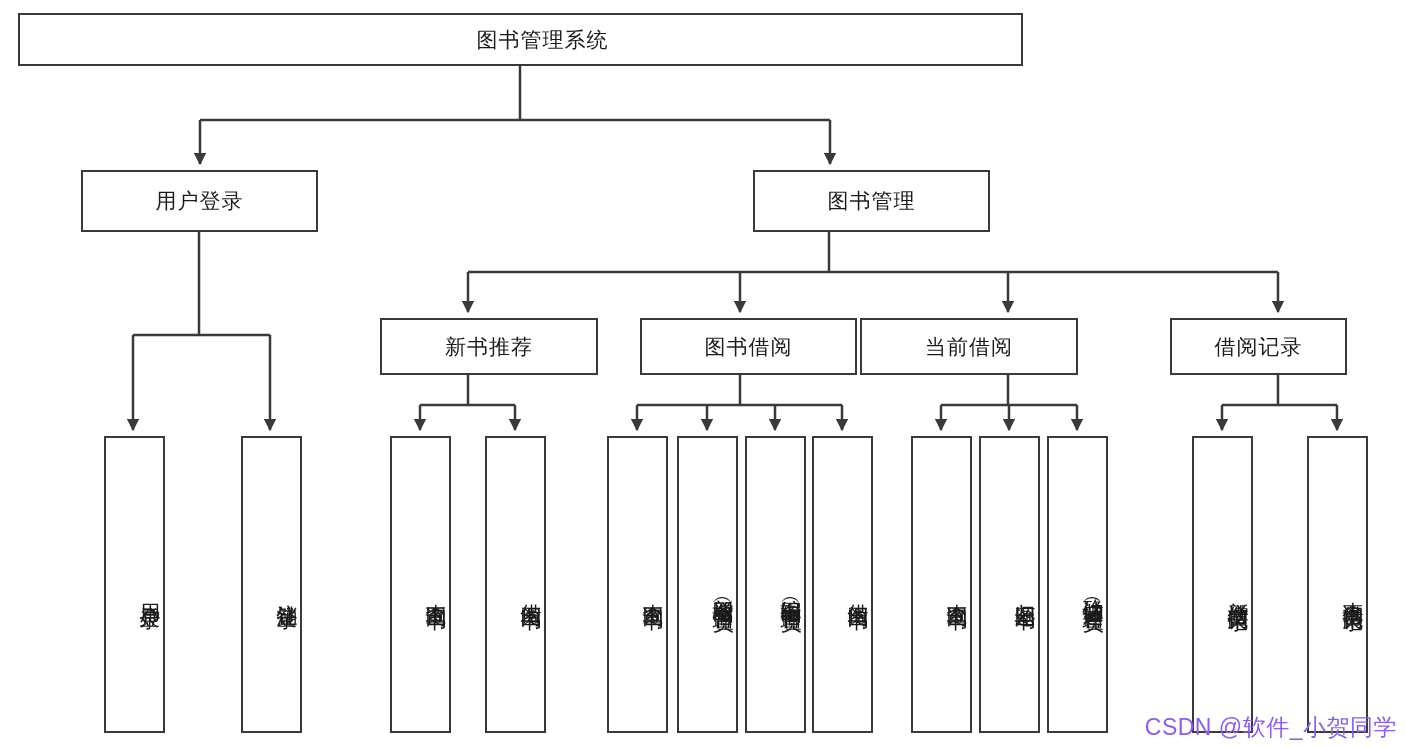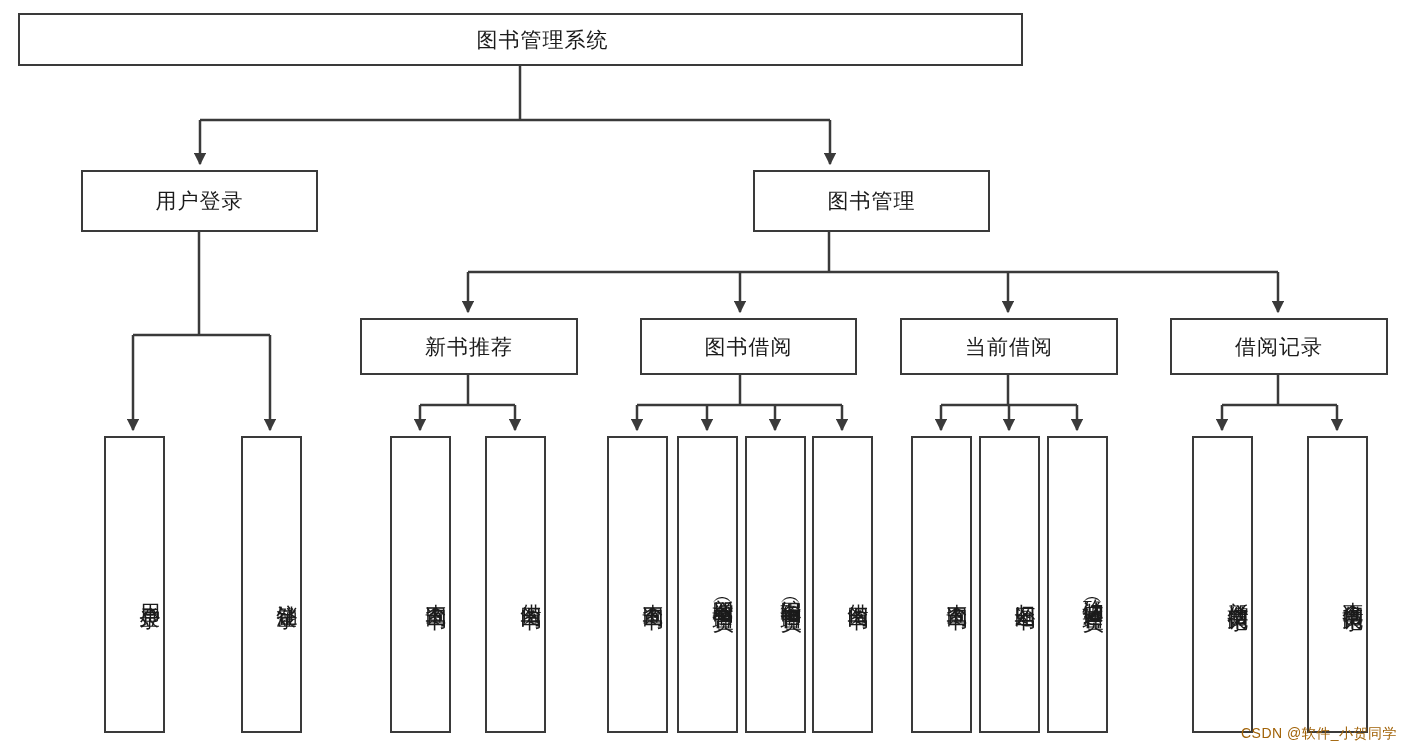"新书推荐" div.node { left: 360px -> 380px }
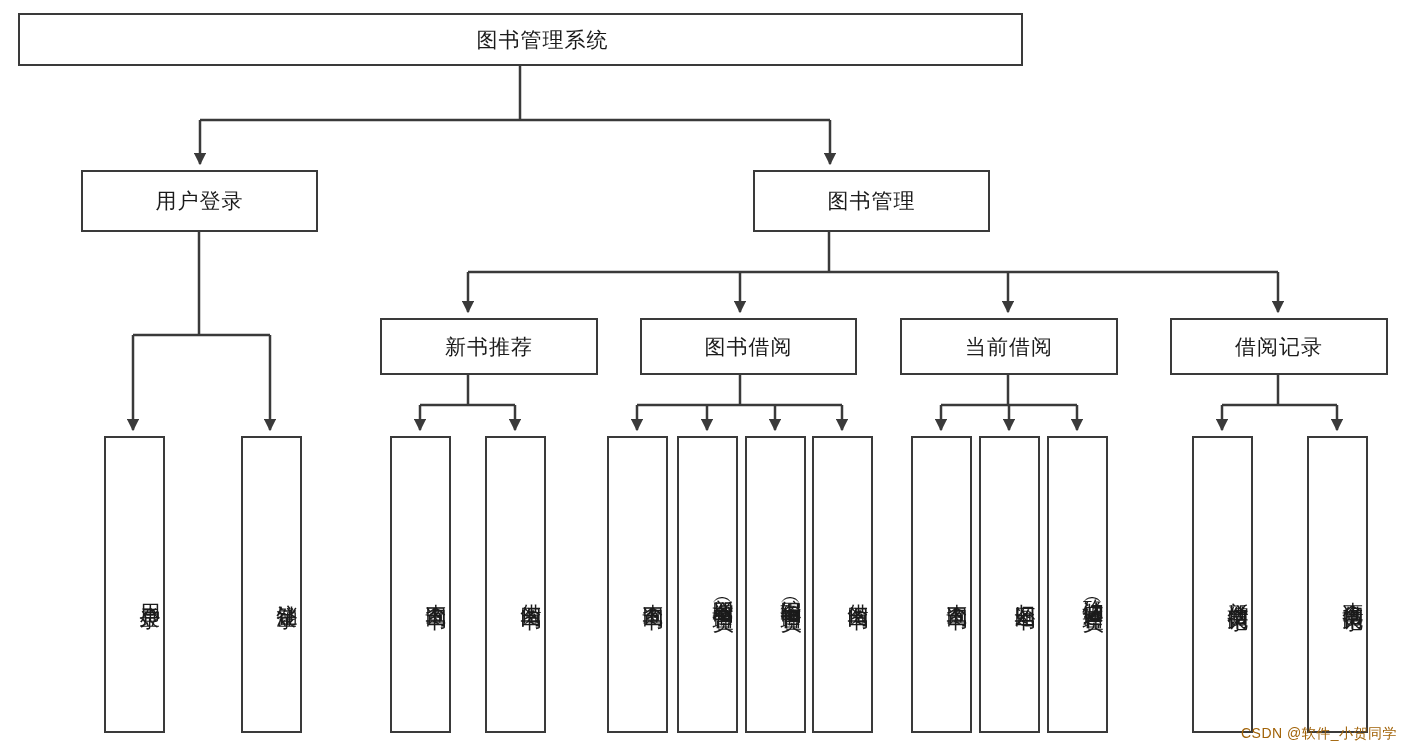"当前借阅" div.node { left: 900px -> 860px }
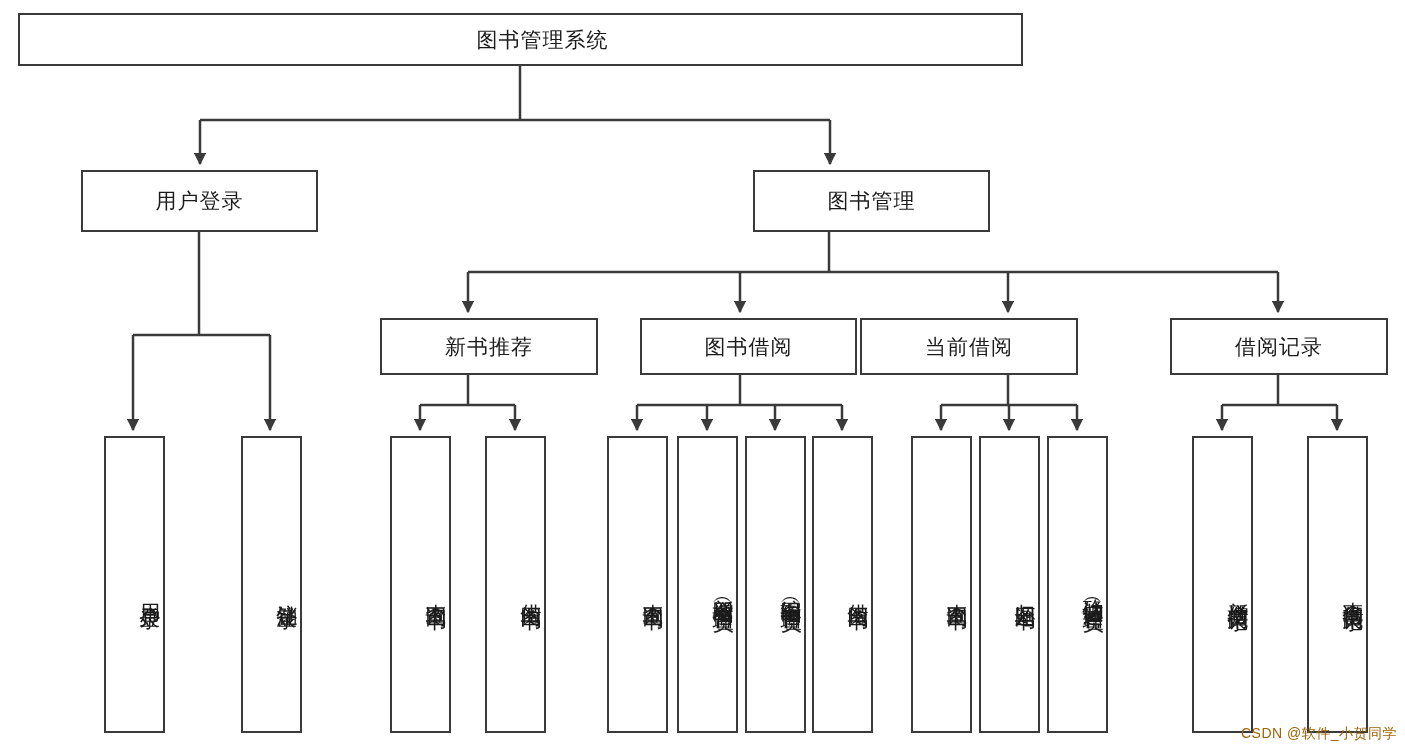"借阅记录" div.node { width: 218px -> 177px }
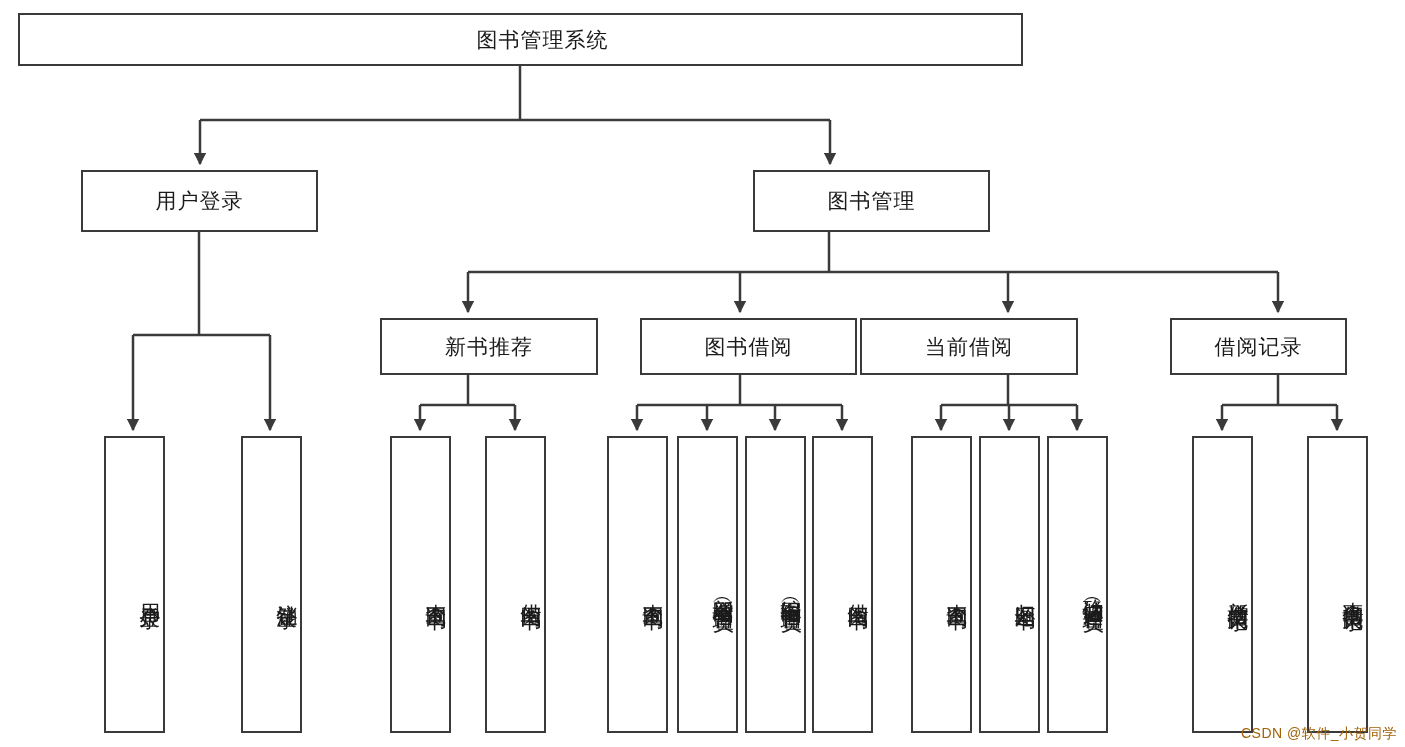"CSDN @软件_小贺同学" #watermark { color: #a16207 -> #8b5cf6; font-size: 14px -> 23px }
